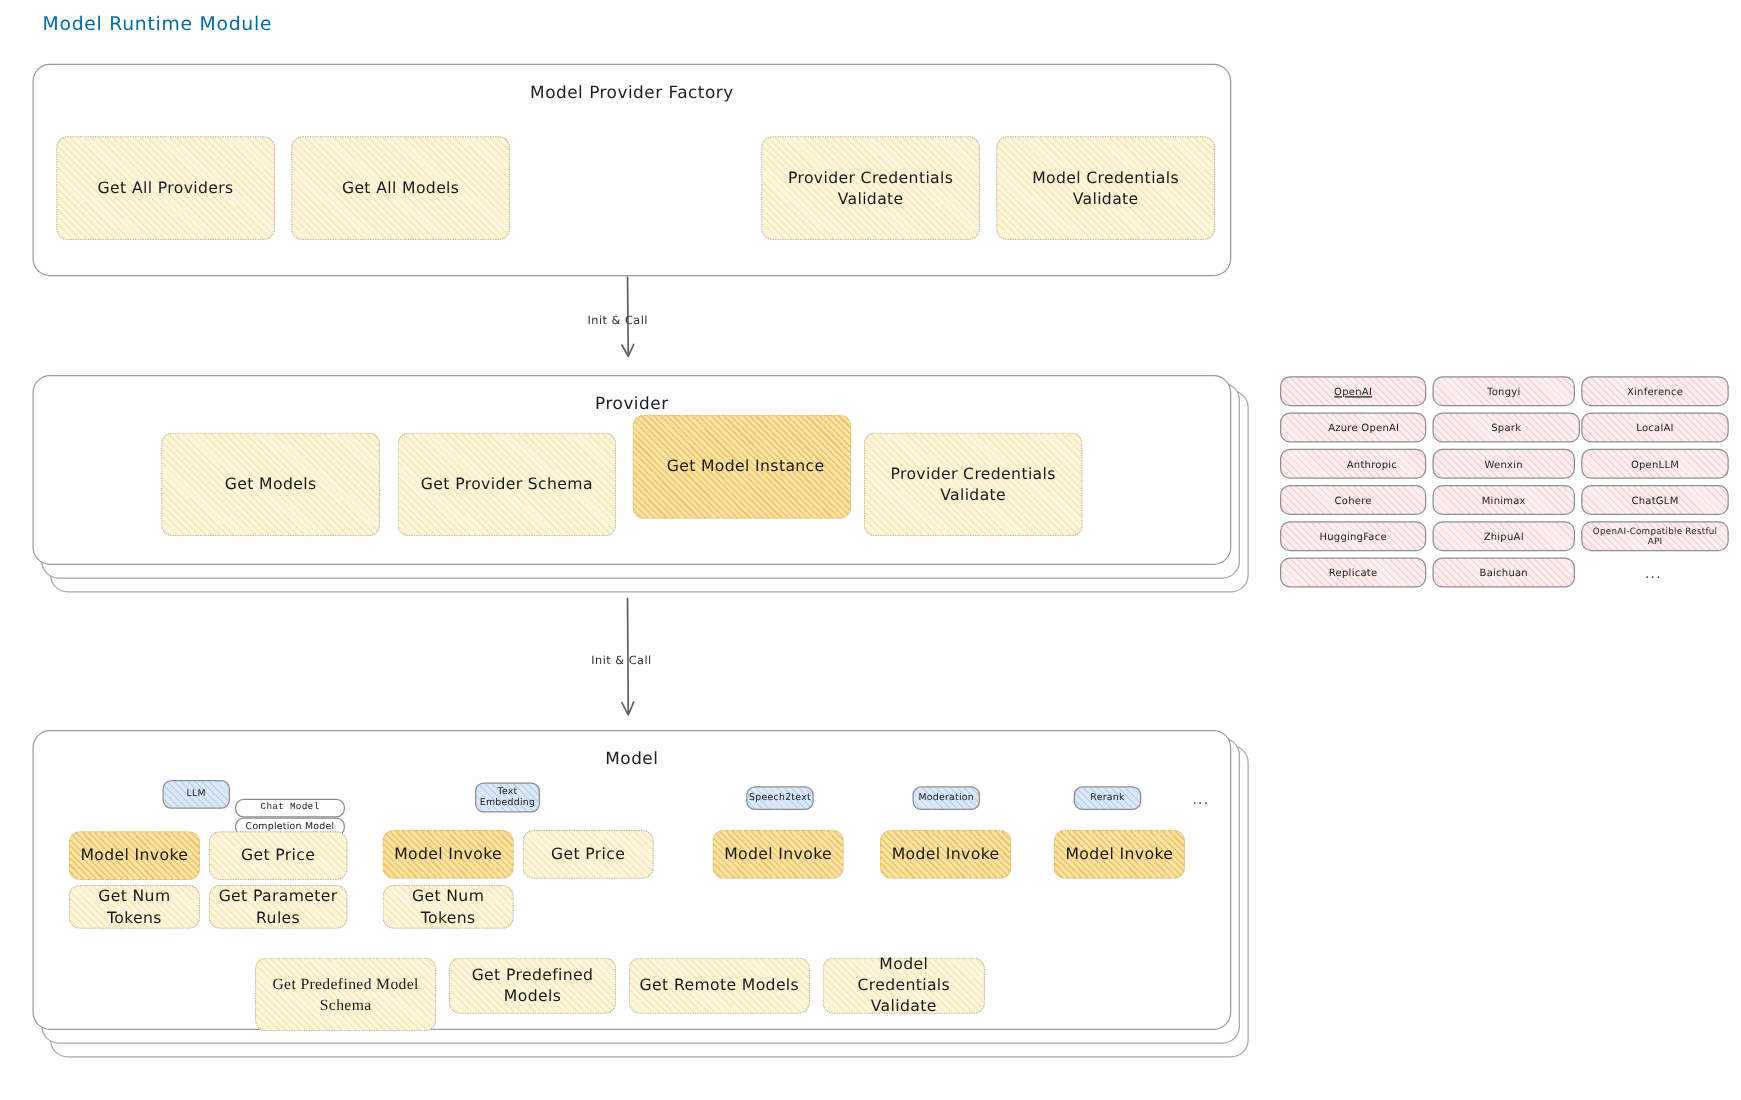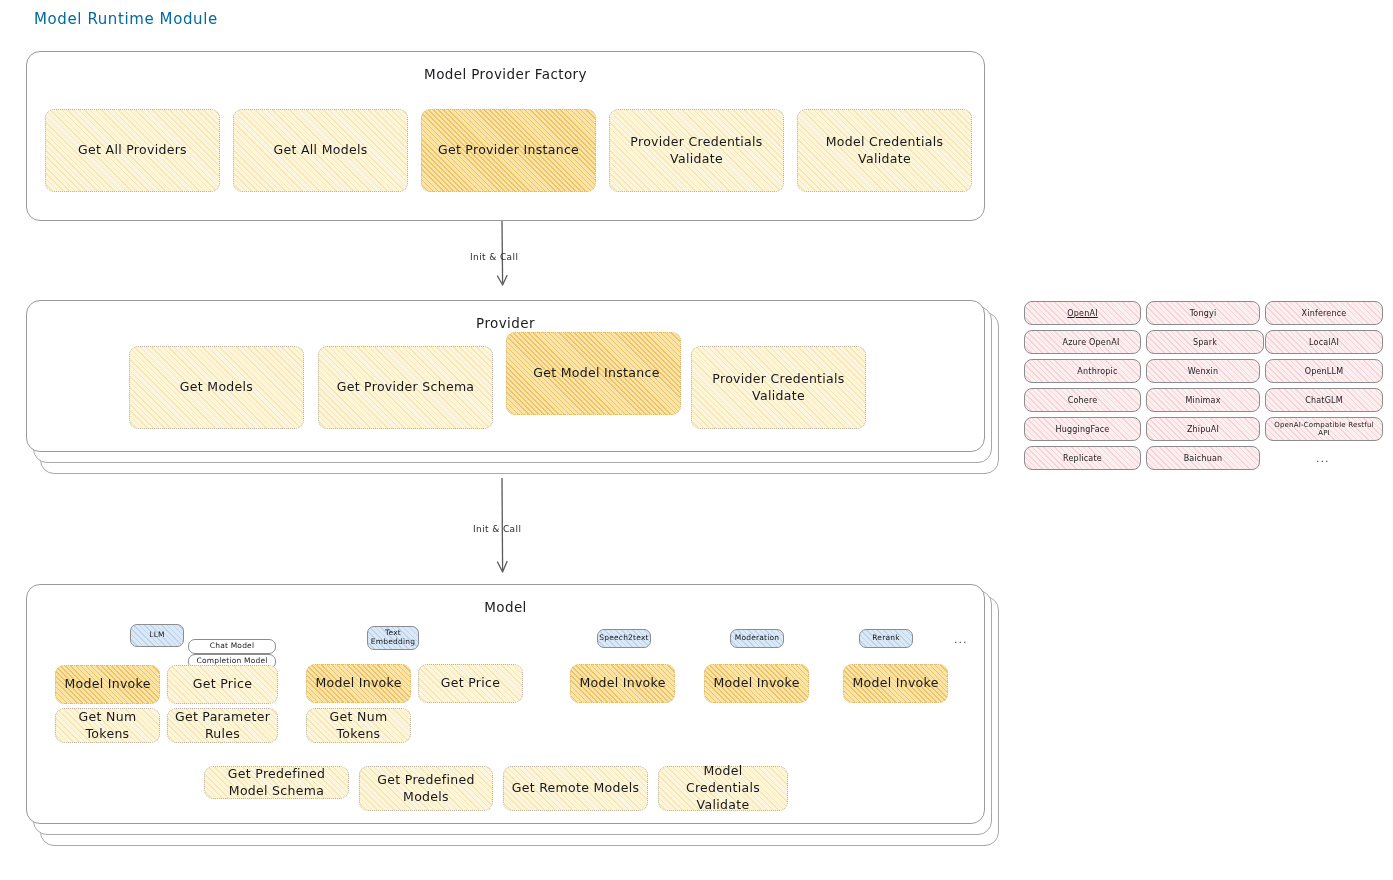"Get Provider Instance" div.hbox { html: <div>Get Provider Instance</div> -> none }
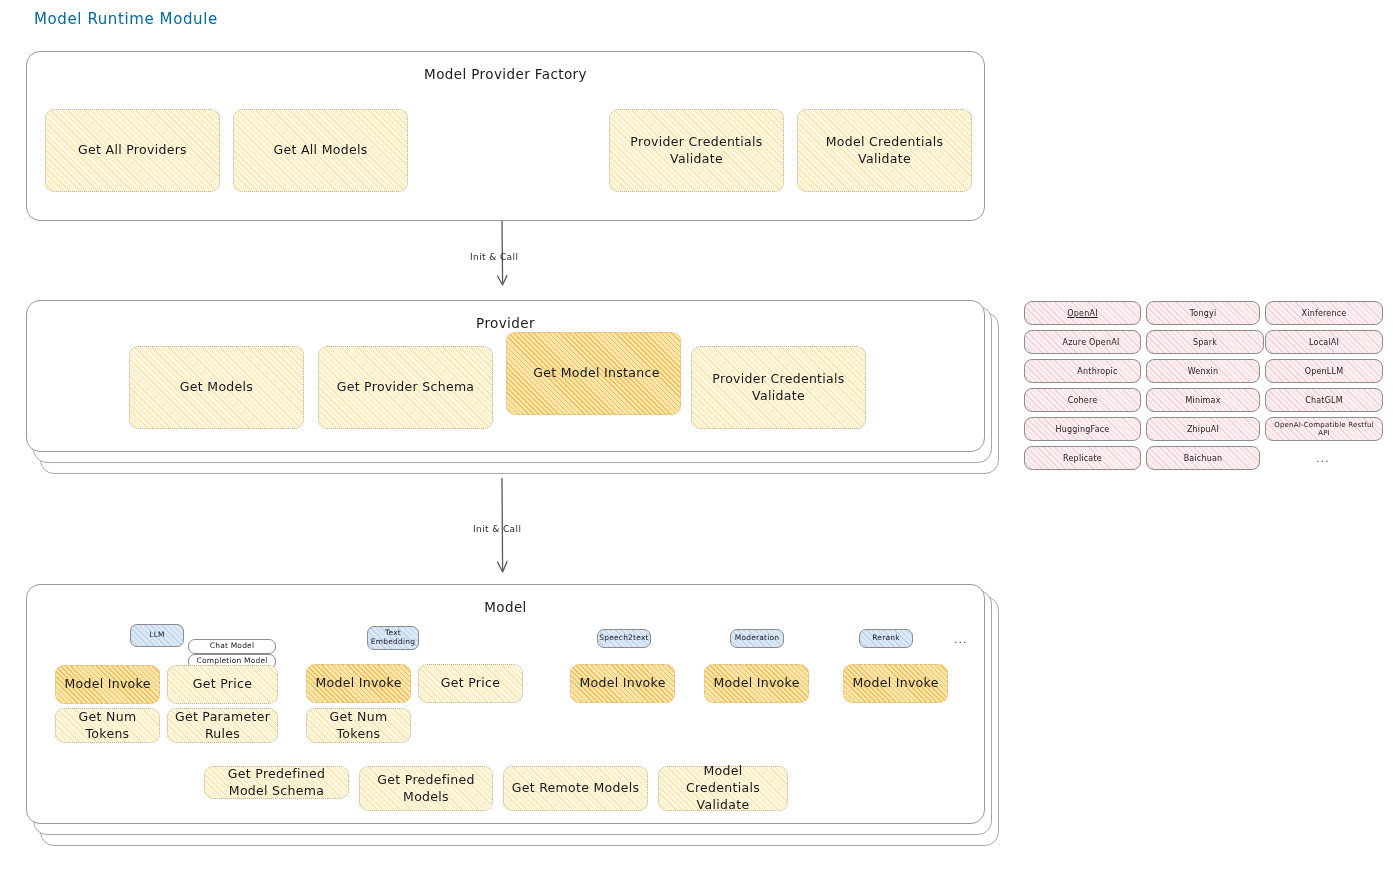"Text Embedding" div.mtag { left: 340px -> 353px }
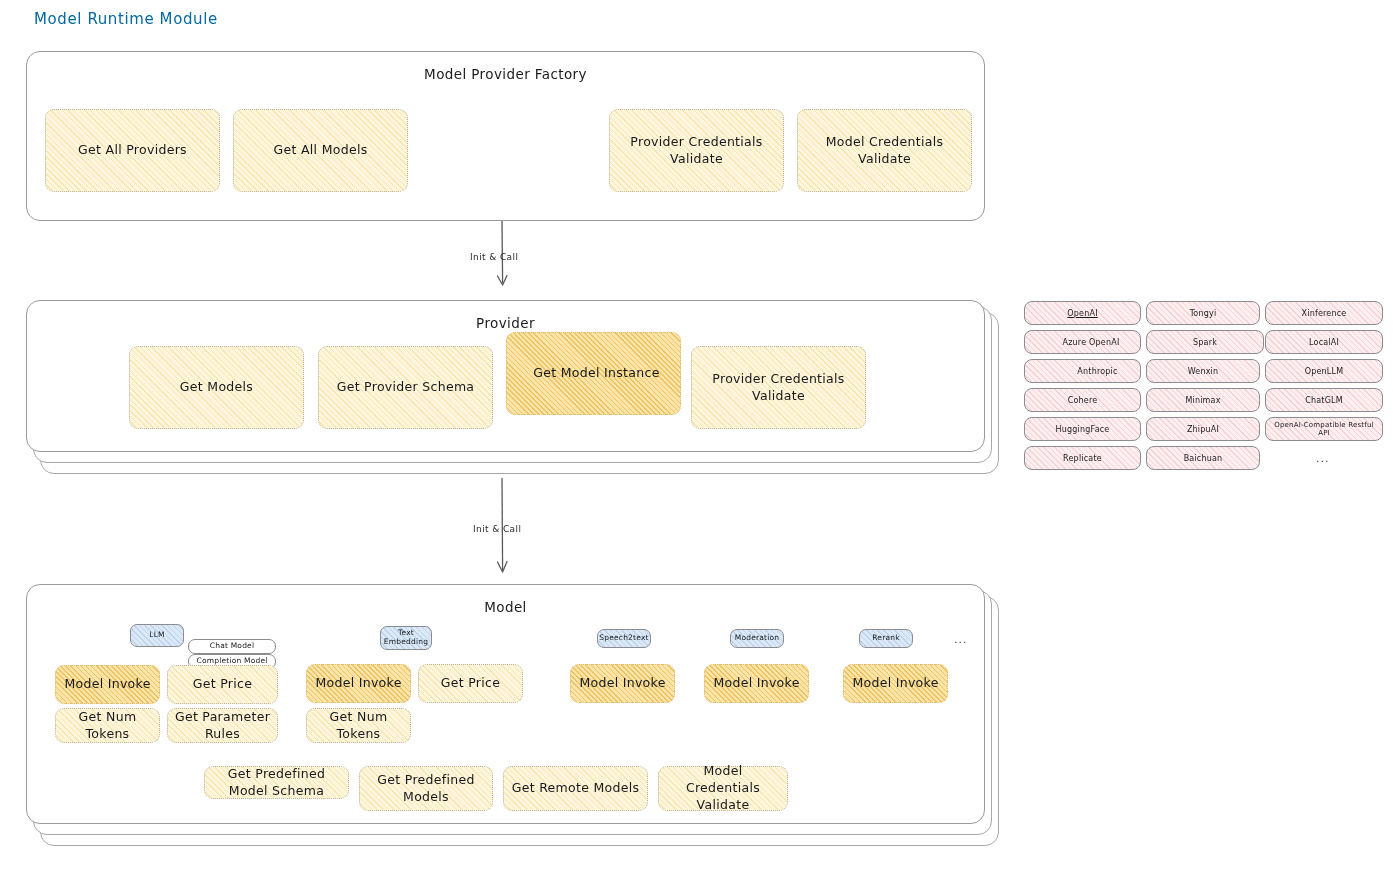"Chat Model" div.mtag { font-family: none -> Liberation Mono, monospace }
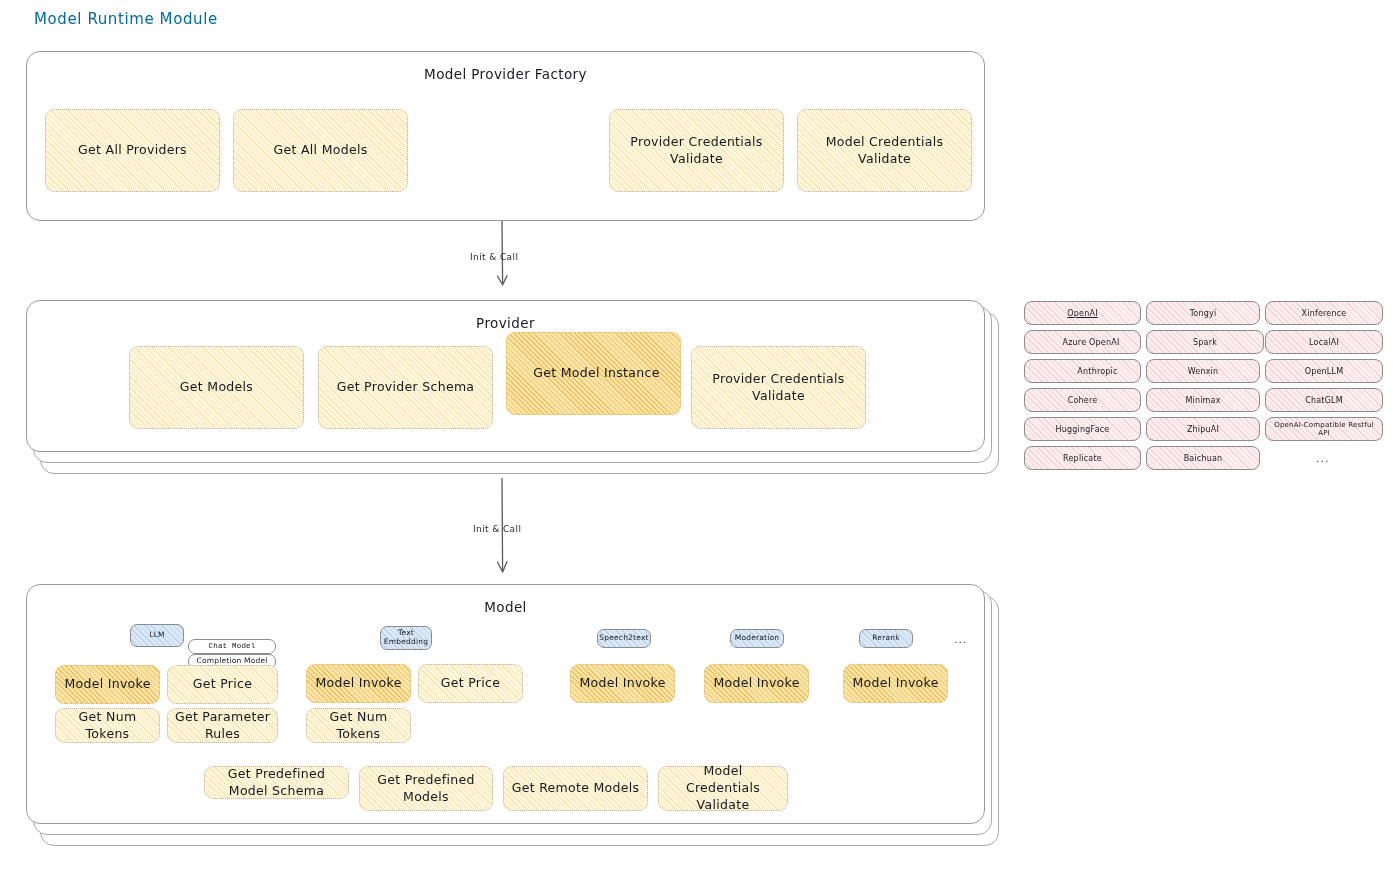"Get Predefined Model Schema" div.hbox { font-family: none -> Liberation Serif, serif; height: 33px -> 59px }
